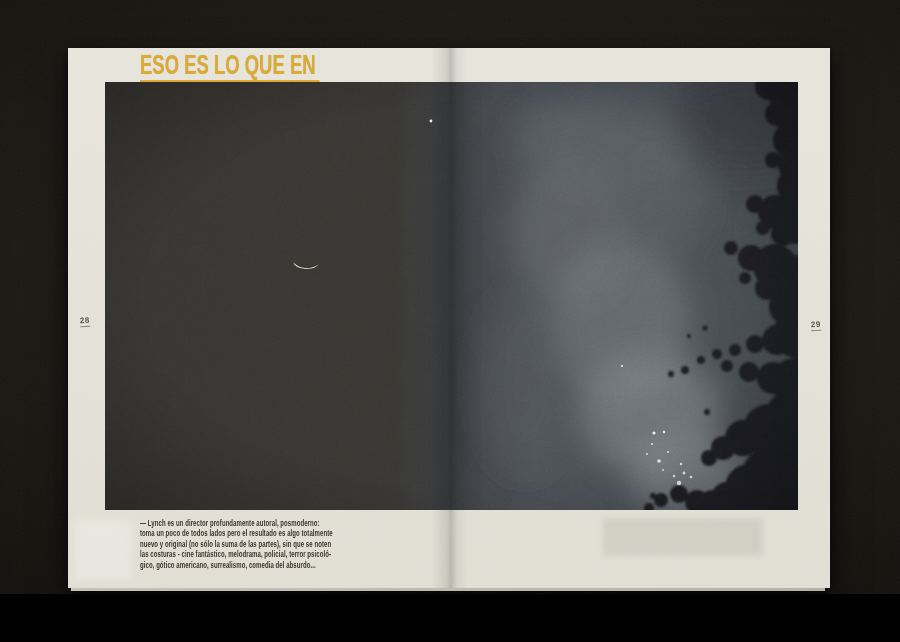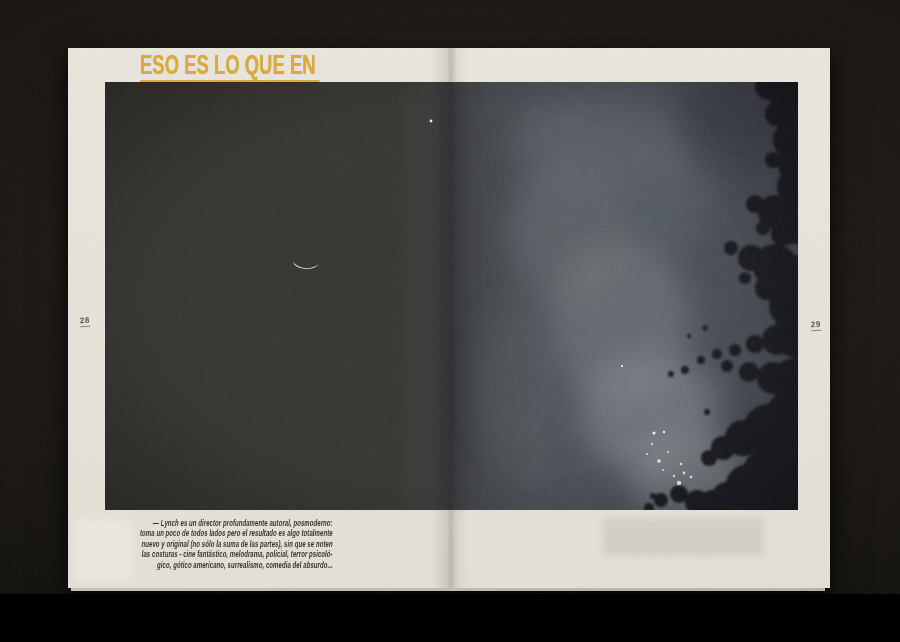"ESO ES LO QUE EN" .stage { text-align: right -> none }
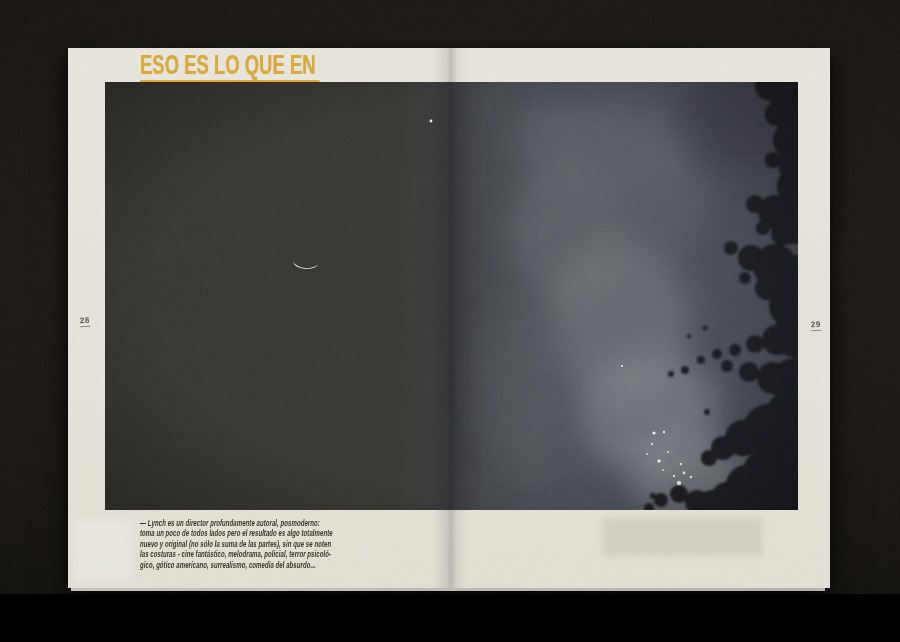"— Lynch es un director" .caption { font-style: italic -> none }
